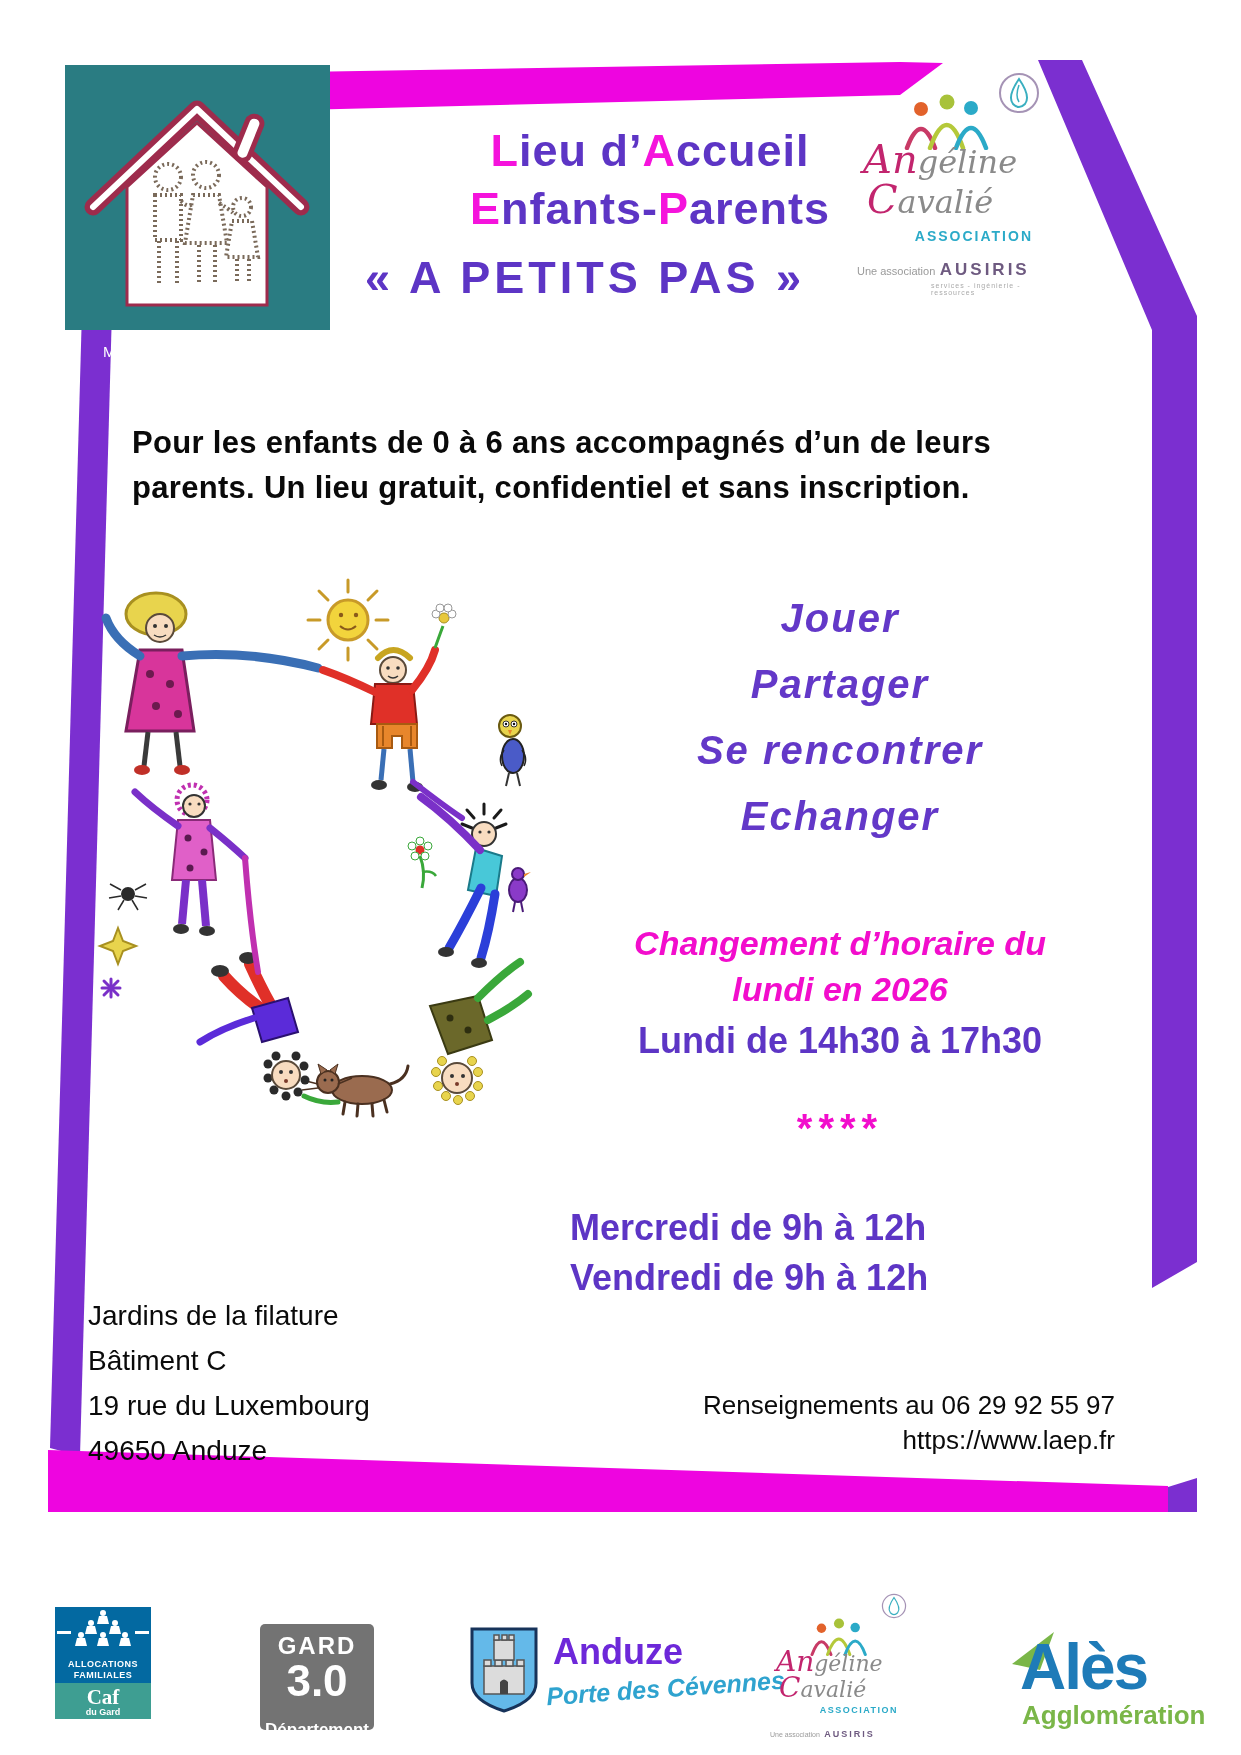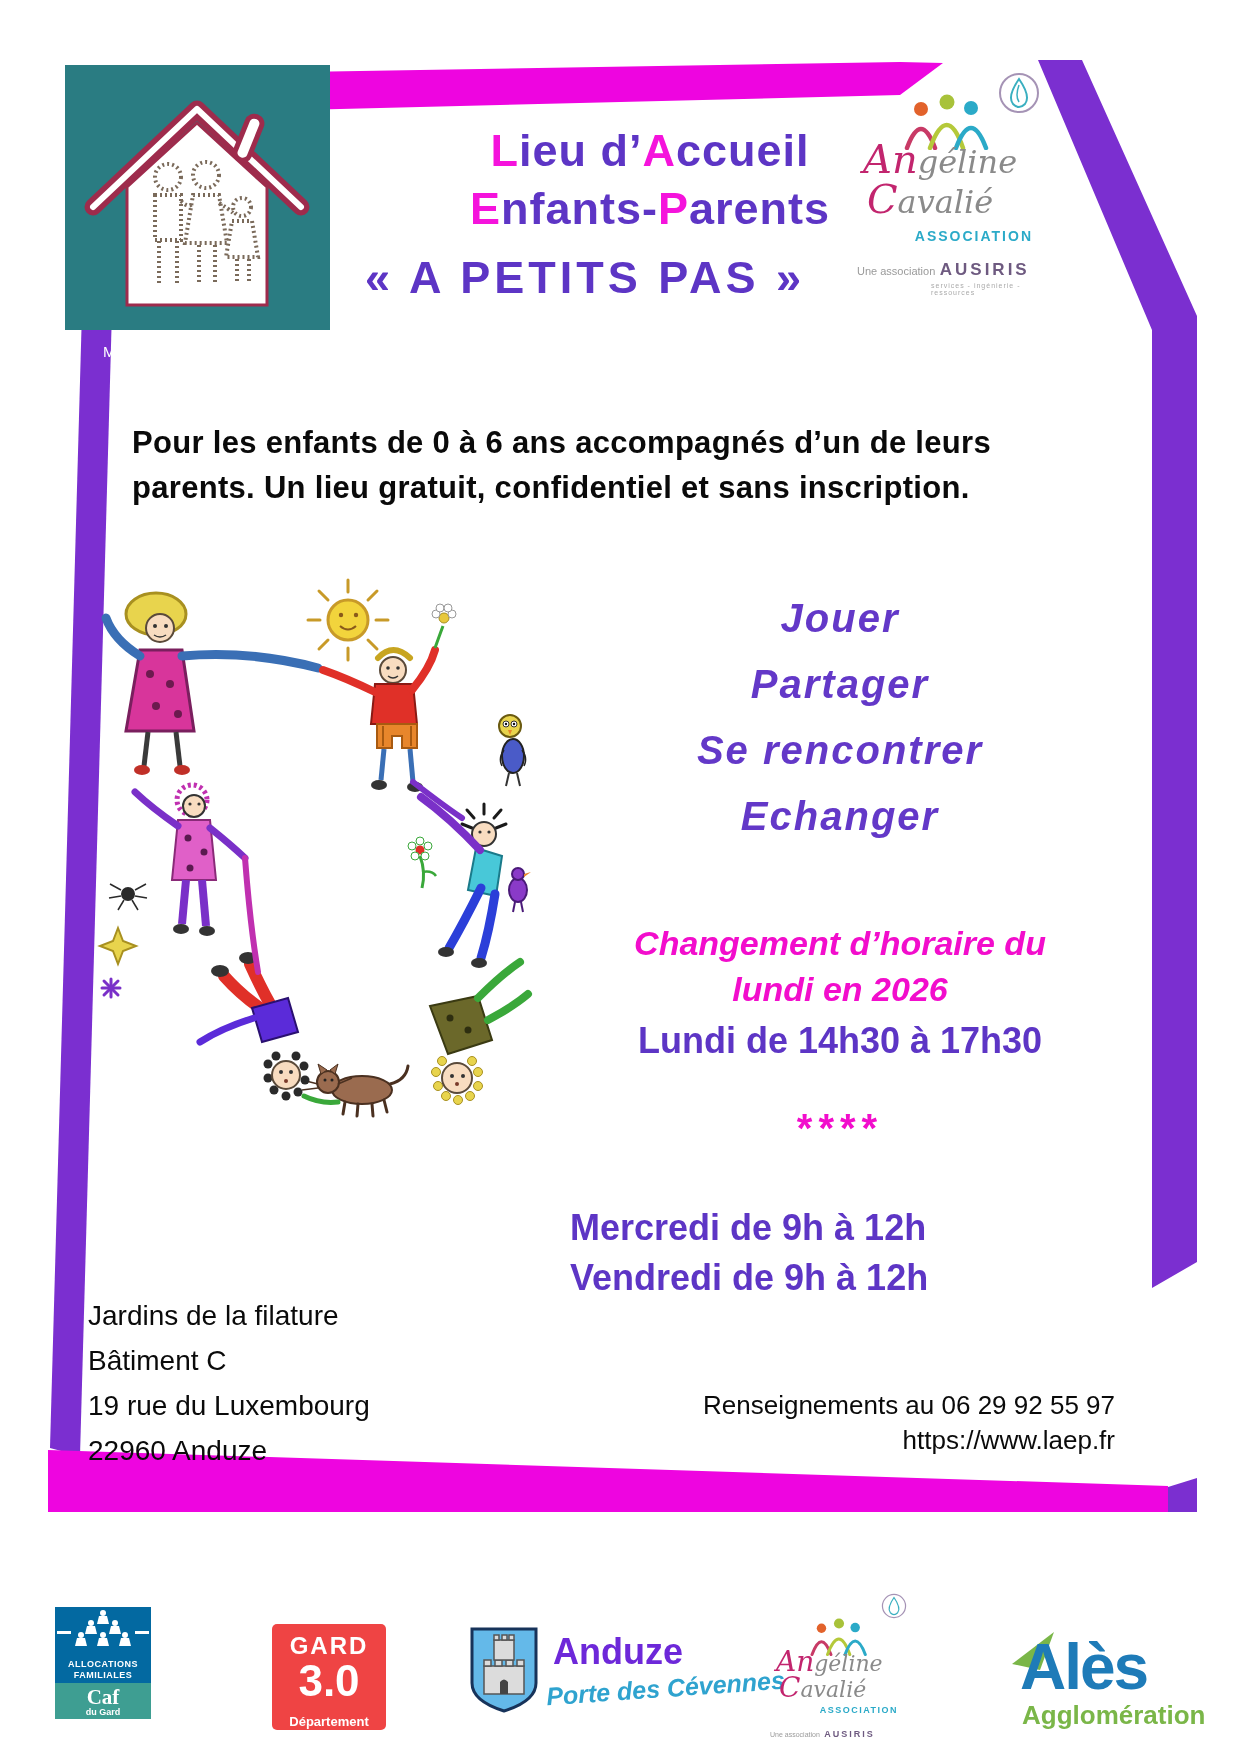"22960 Anduze" div { text: 22960 -> 49650 }
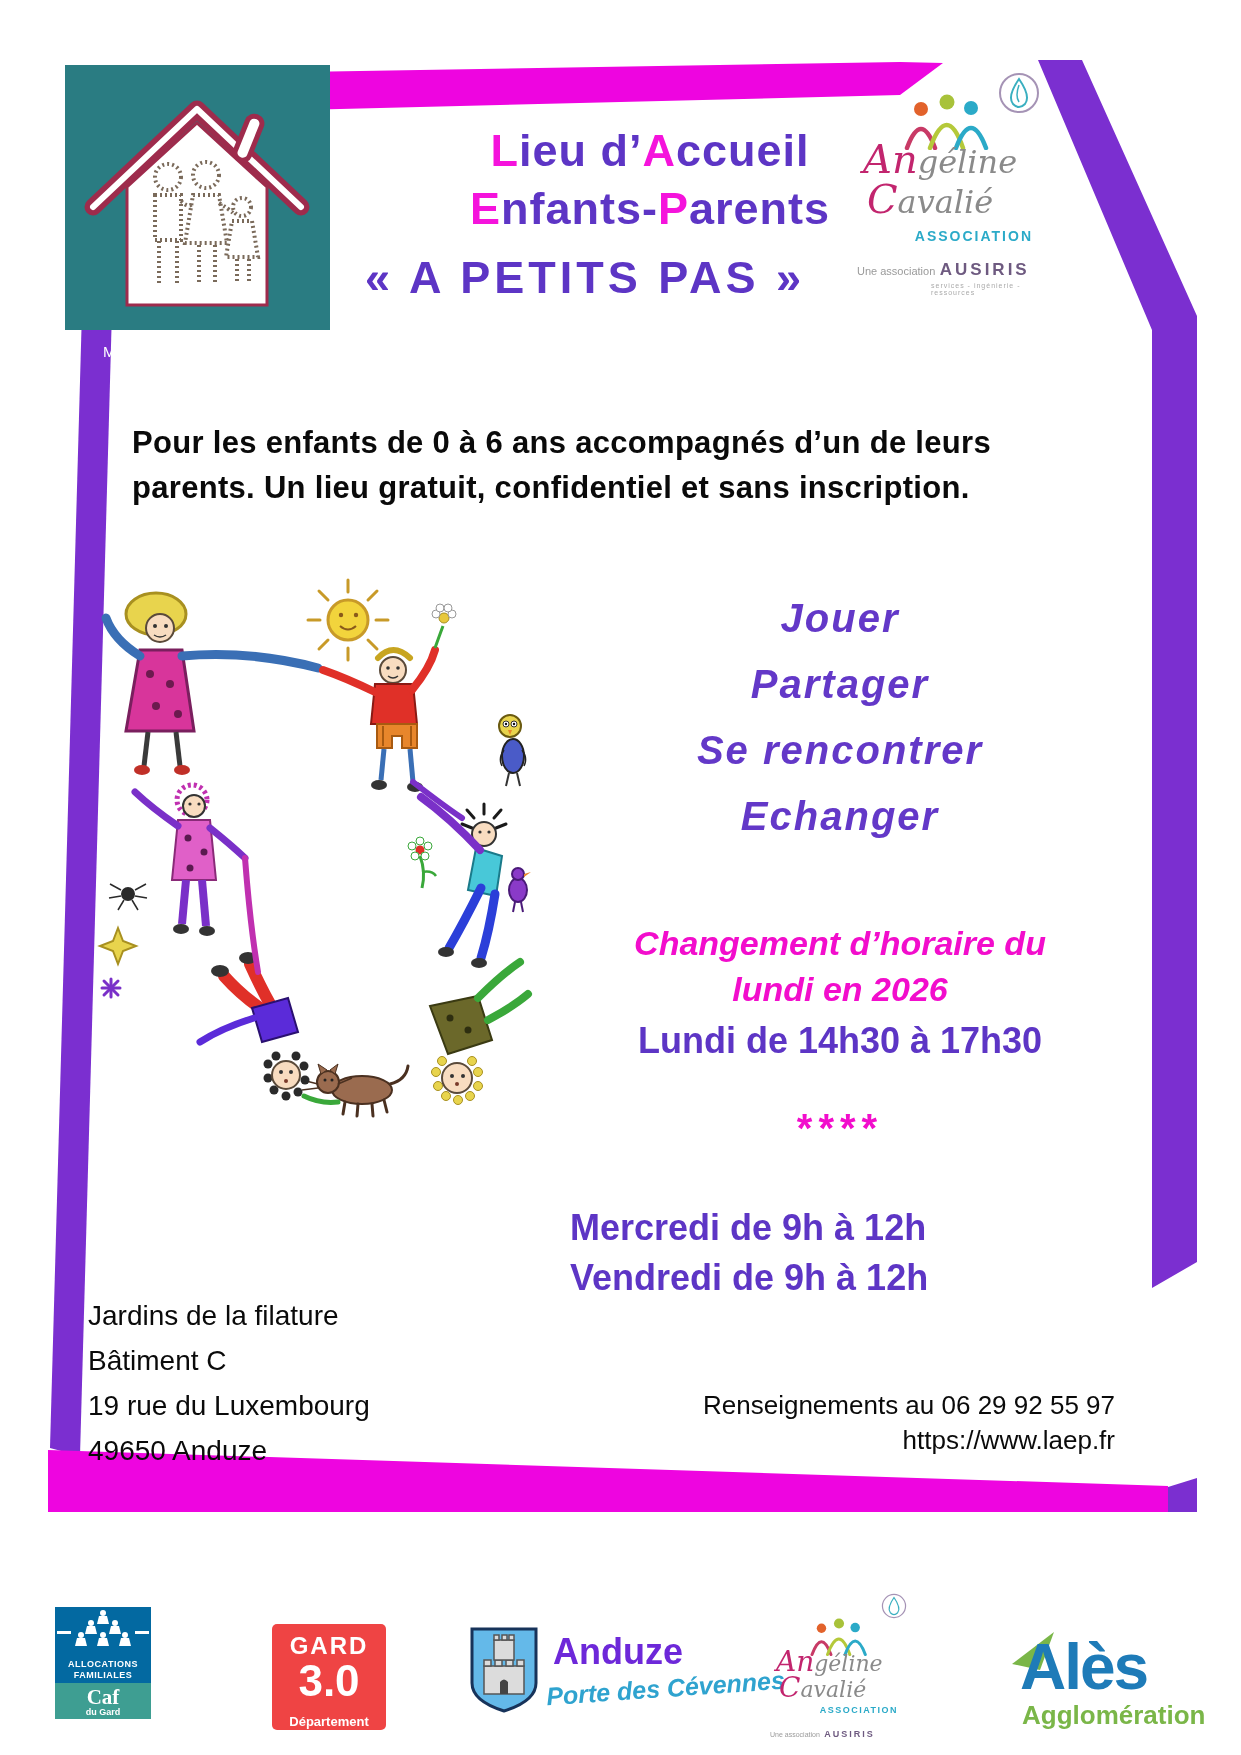"GARD" .gard { background: #ef4444 -> #737373; left: 272px -> 260px }
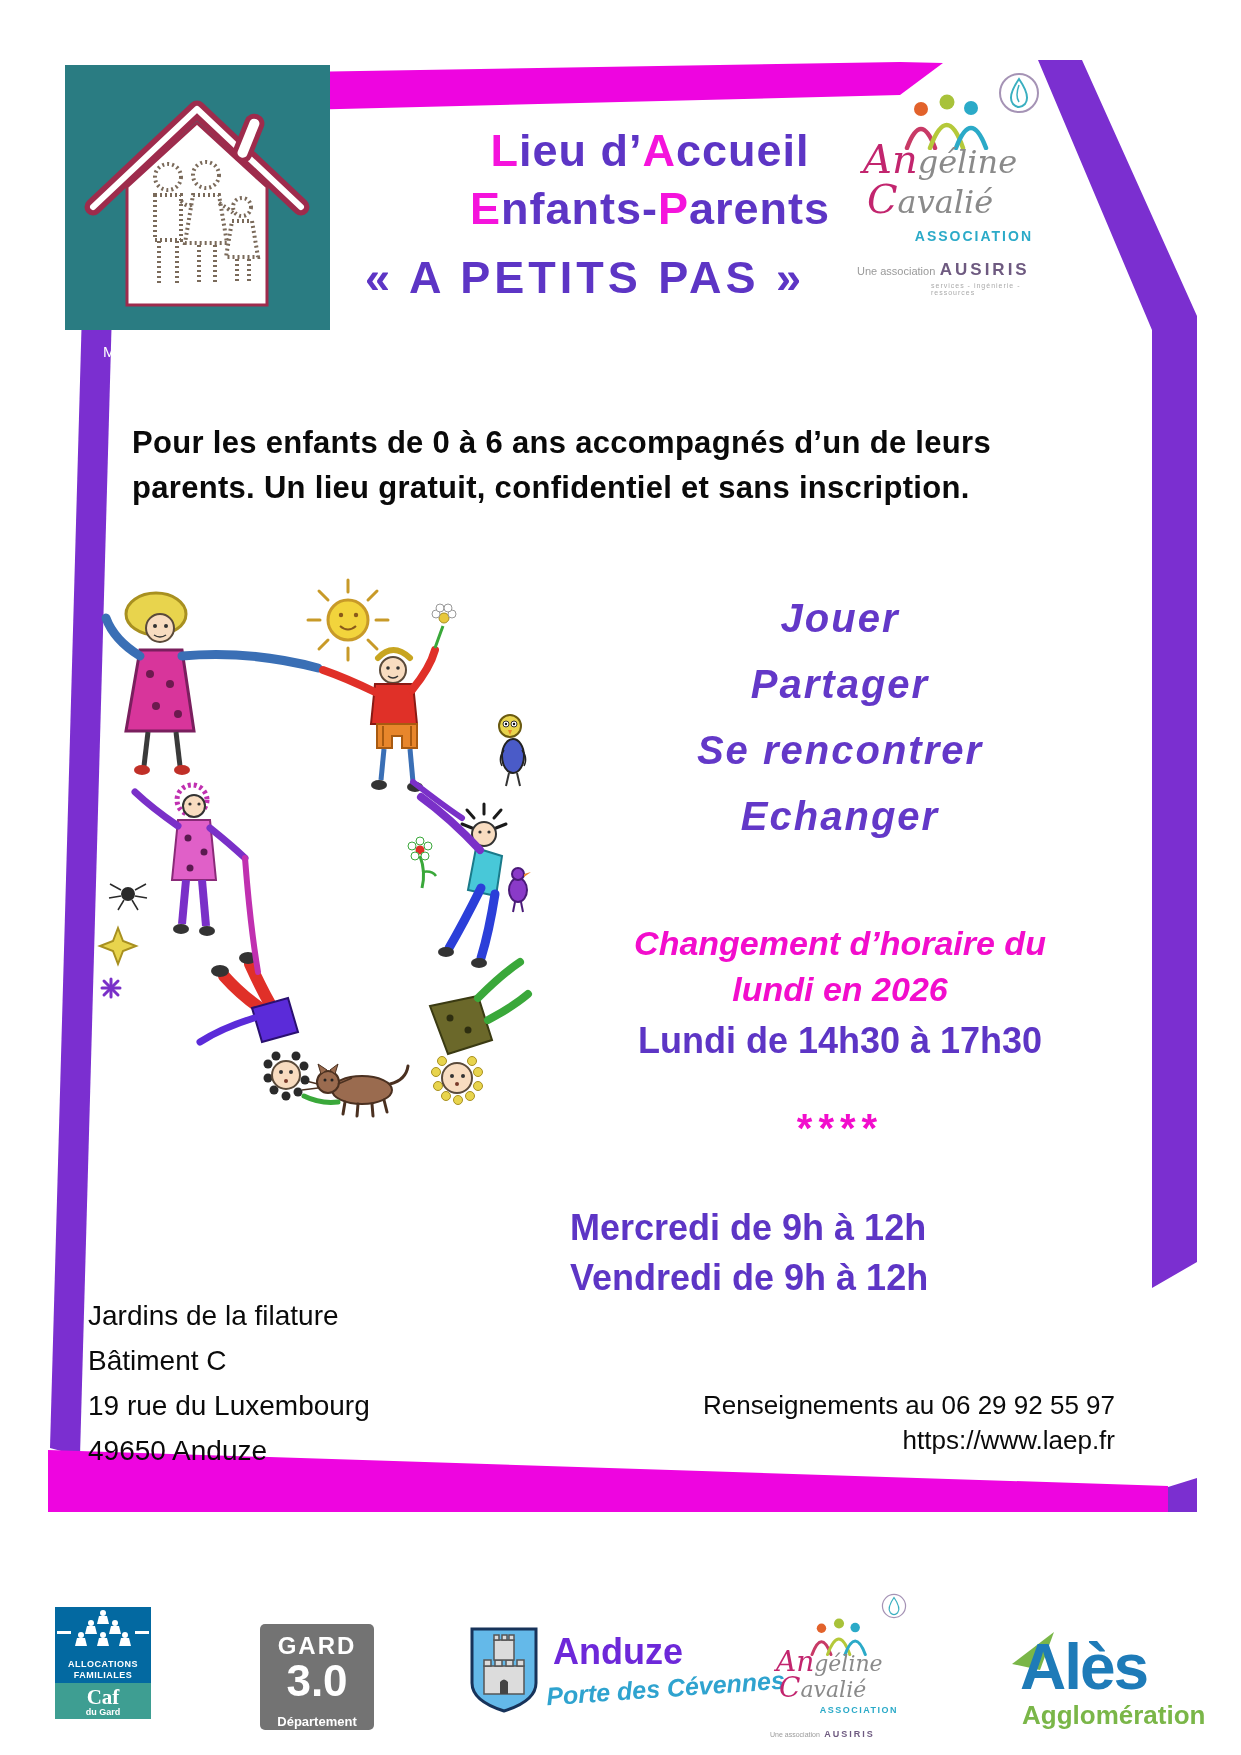"Département" .gard .g3 { font-size: 13px -> 17px; margin-top: 12px -> 18px }
